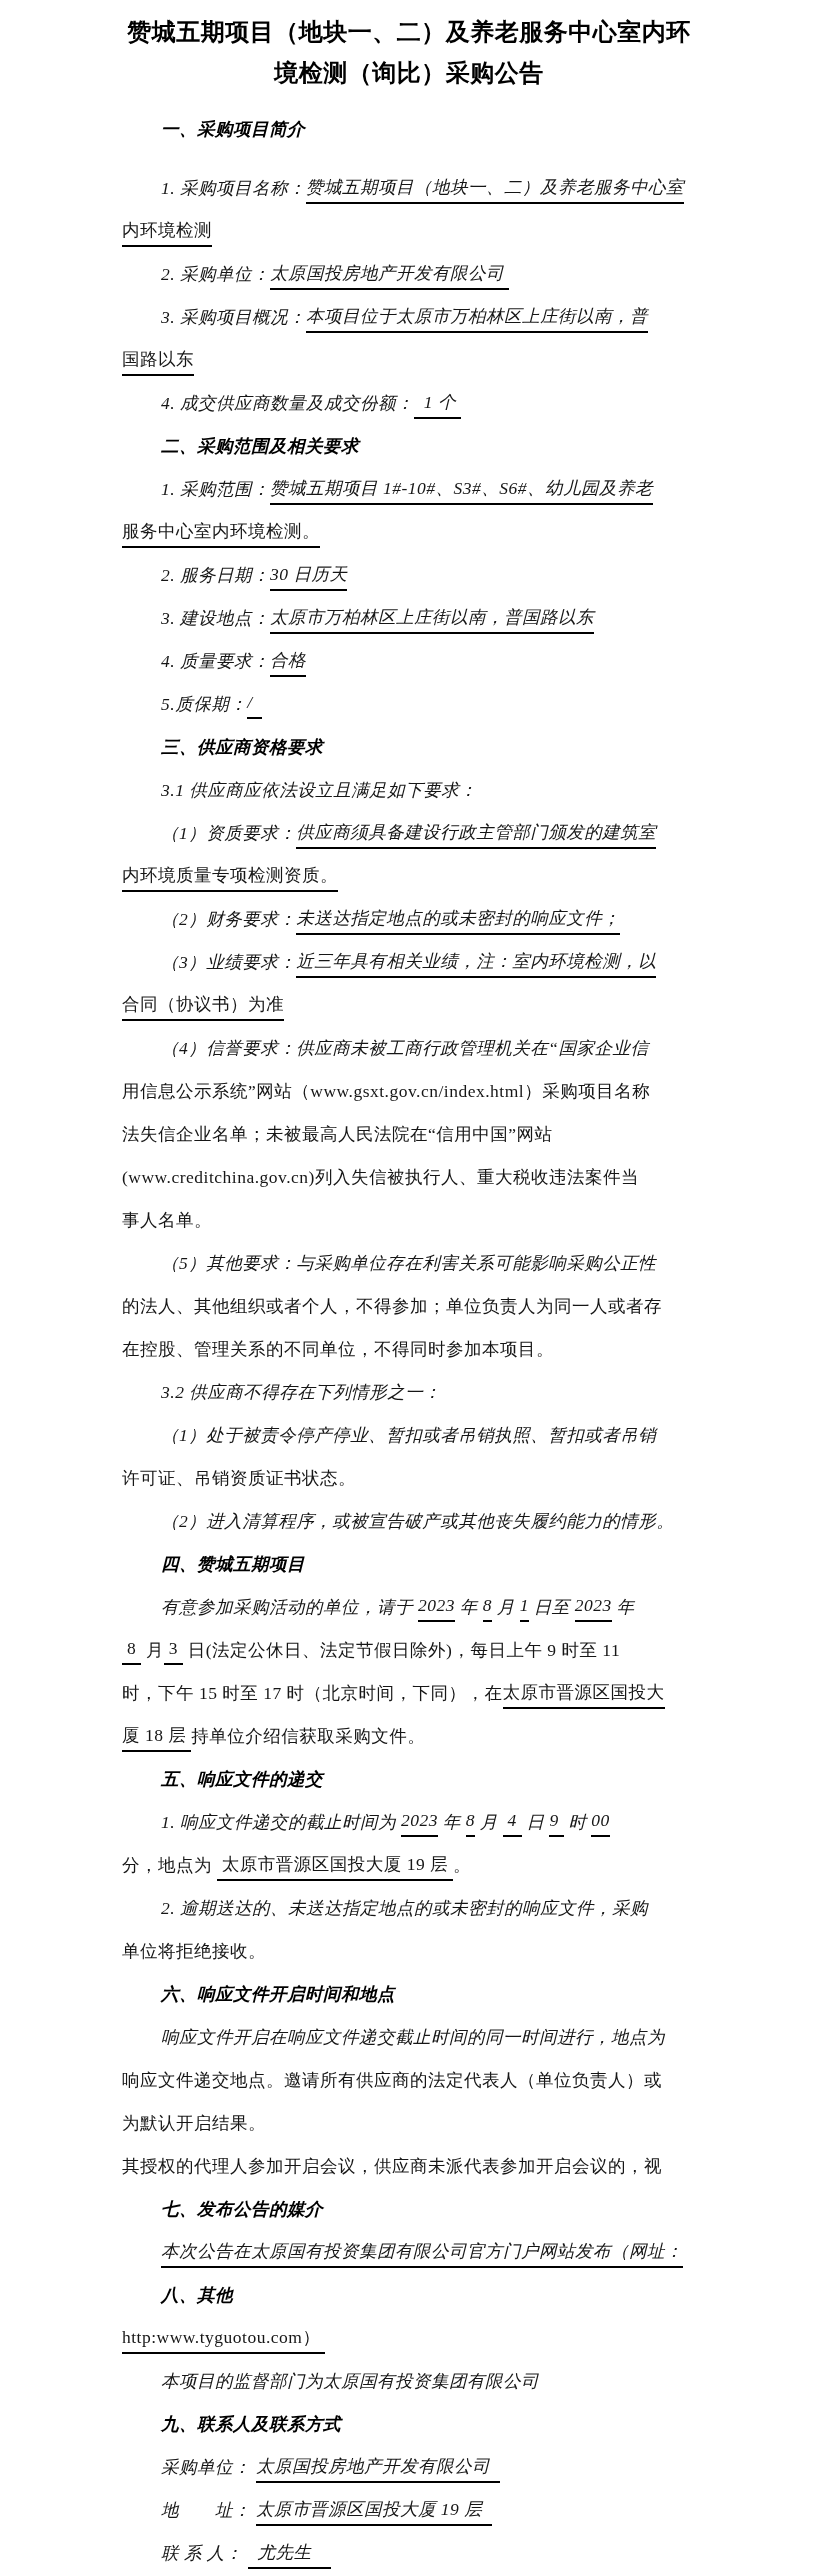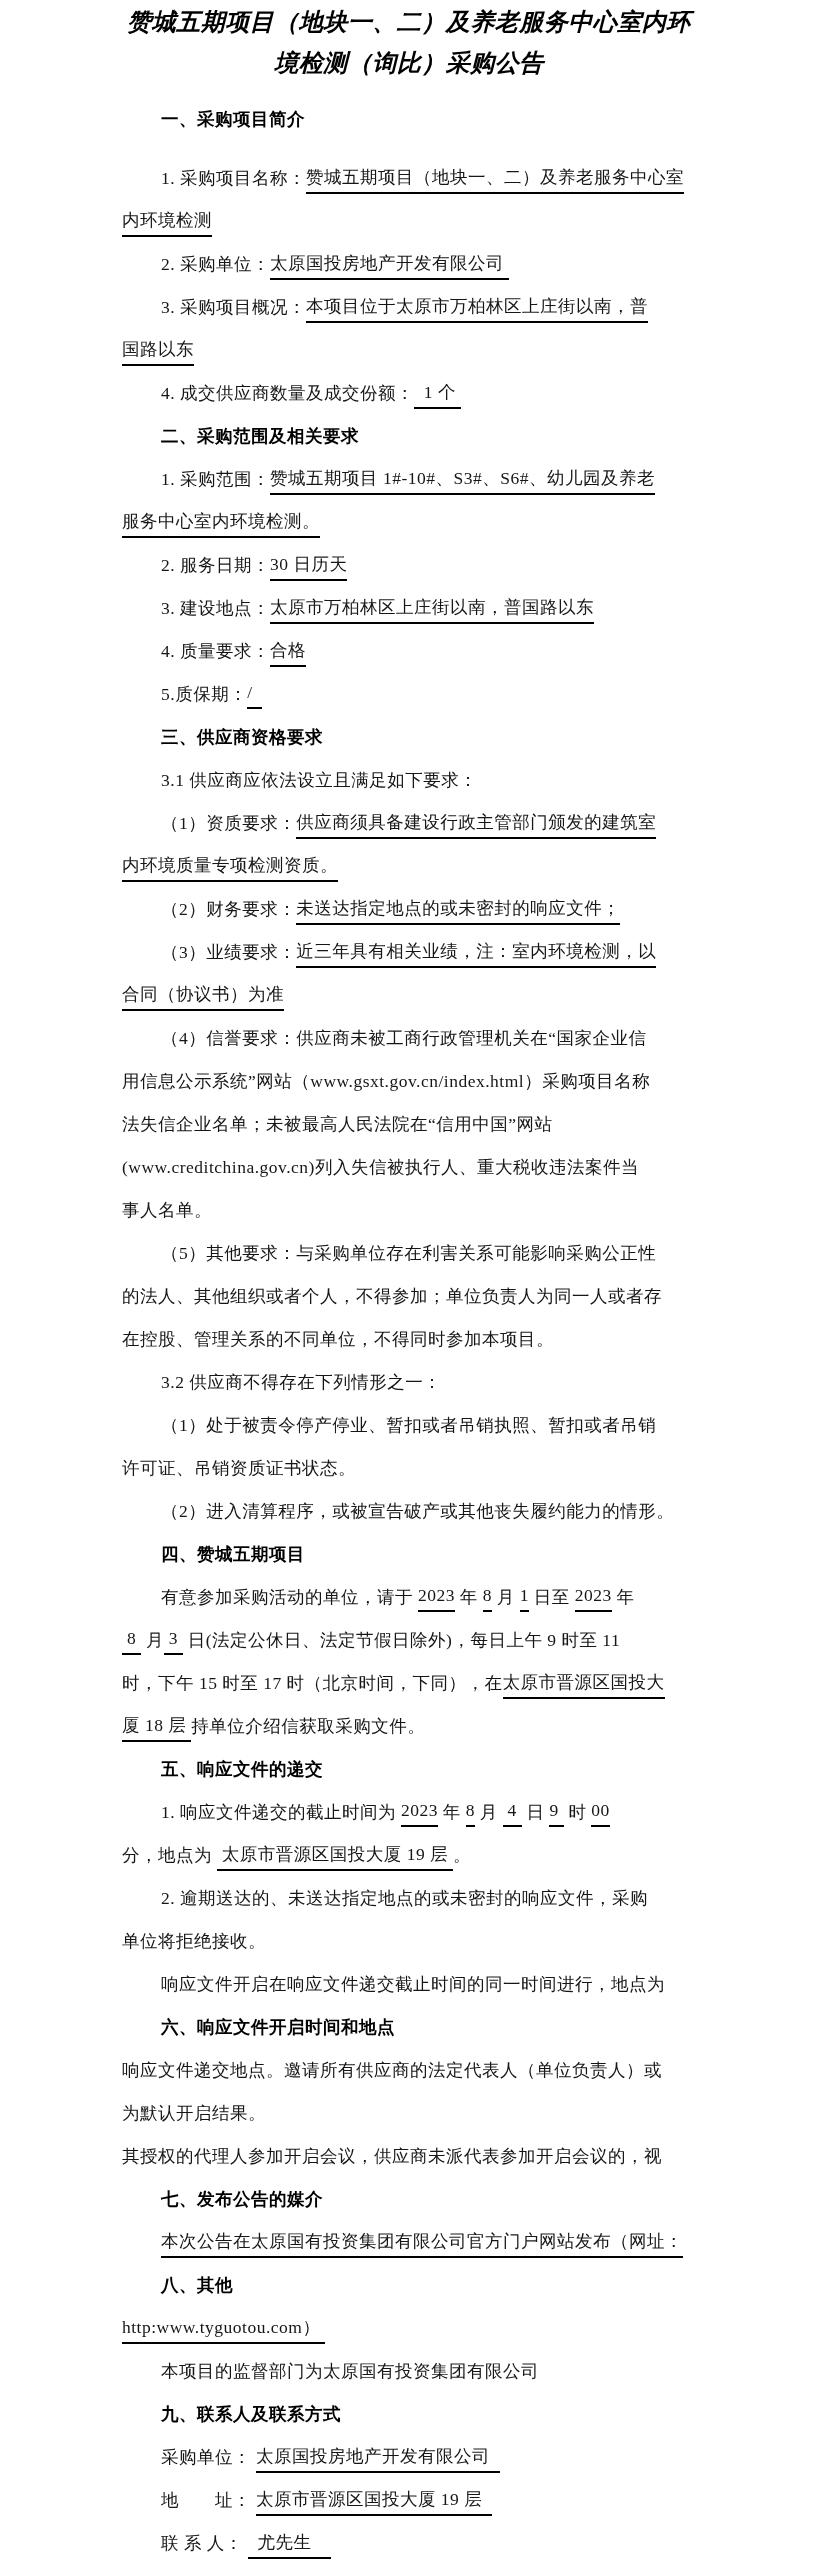"赞城五期项目（地块一、二）及养老服务中心室内环" .title-block { font-style: italic -> none; padding-top: 1px -> 11px }
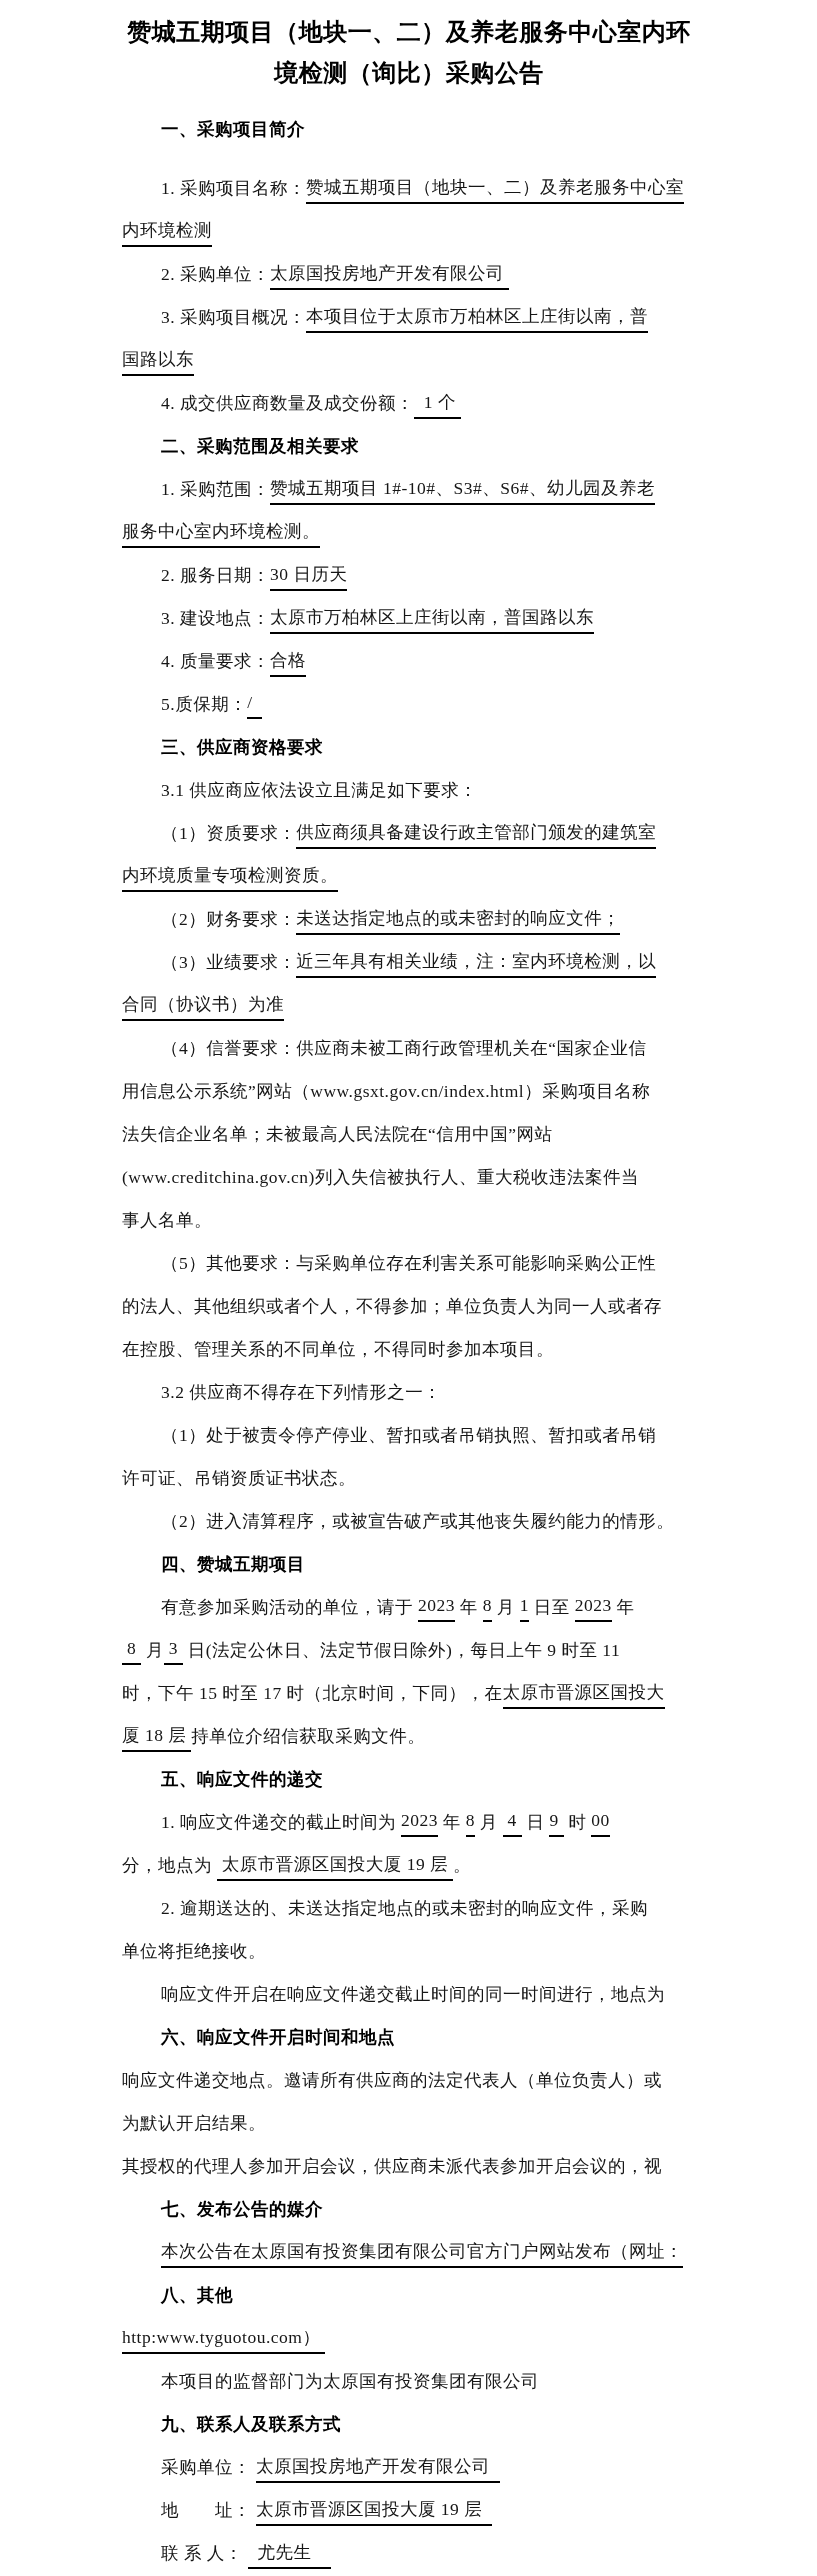"一、采购项目简介" .line.indent { font-style: none -> italic }
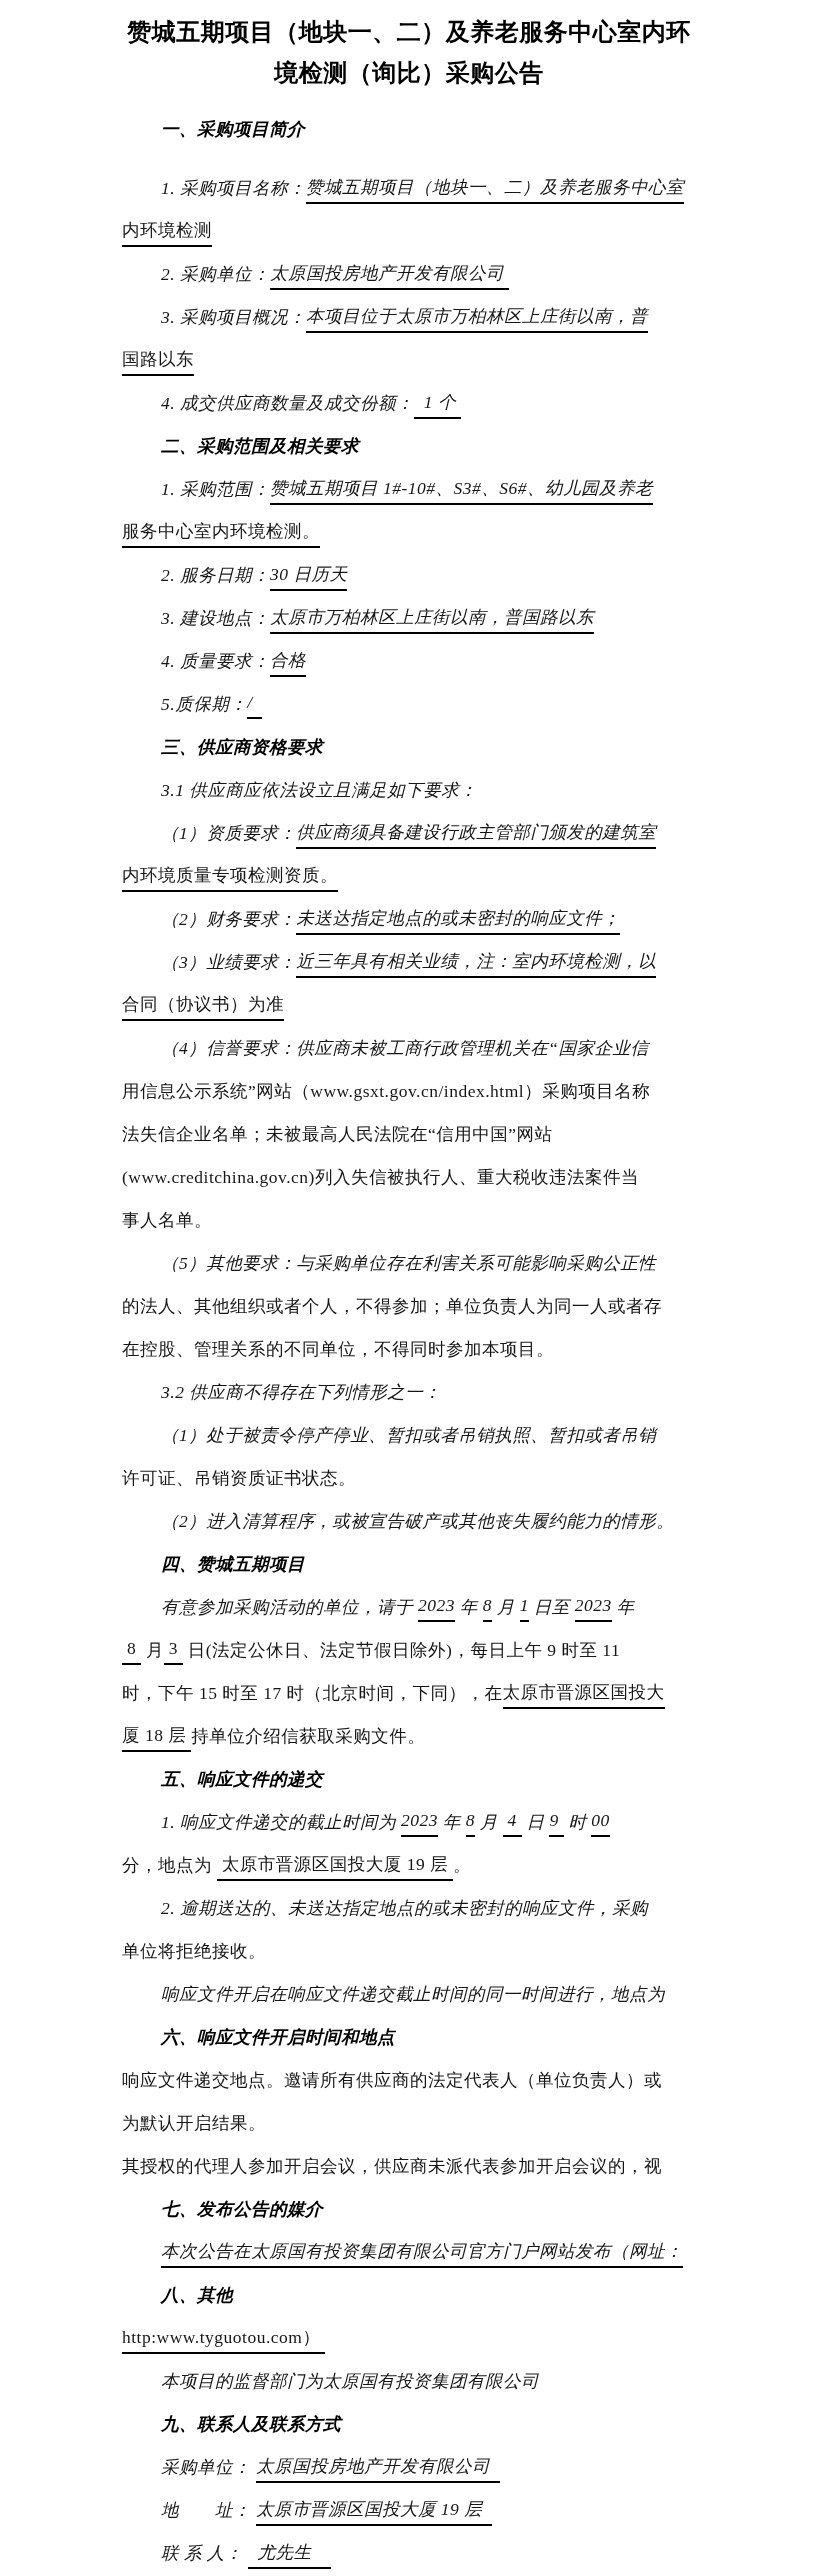"响应文件开启在响应文件递交截止时间的同一时间进行，地点为" div.line { order: before "六、响应文件开启时间和地点" -> after "六、响应文件开启时间和地点" }
